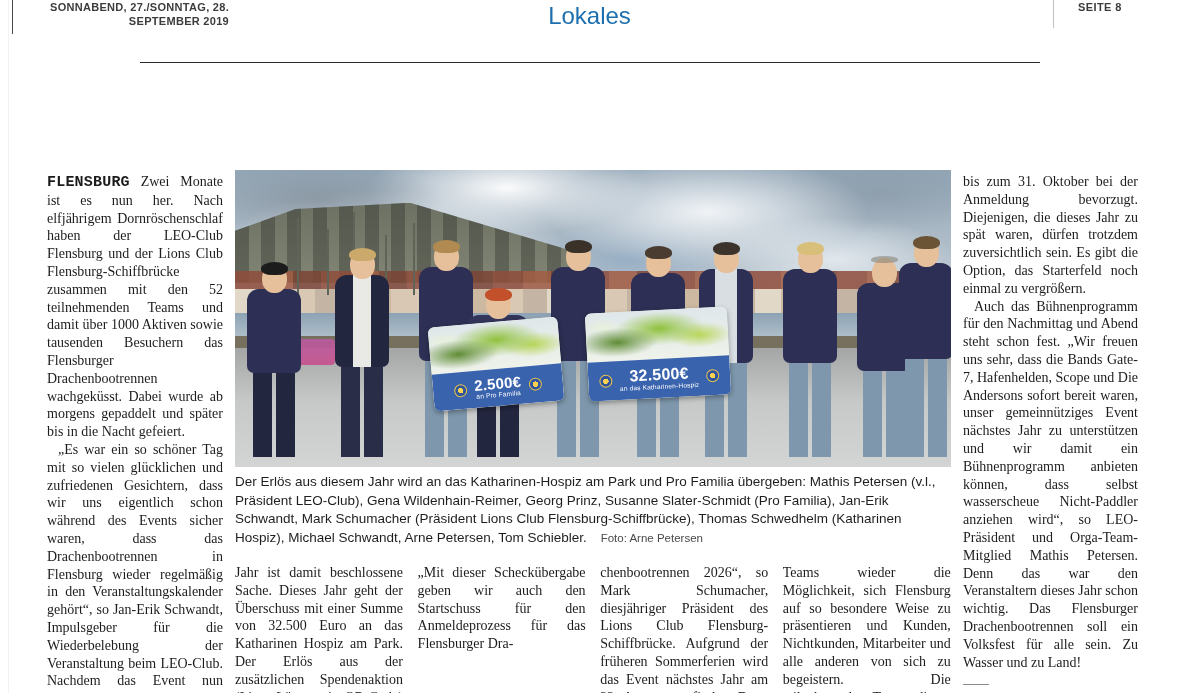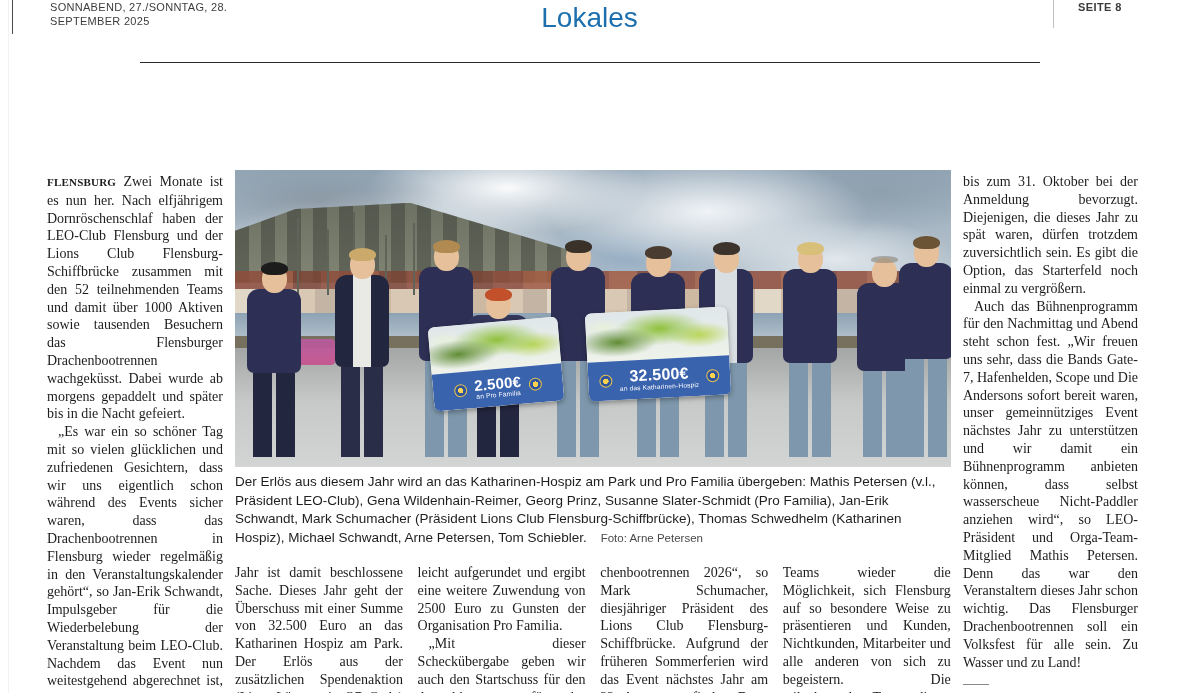"SONNABEND, 27./SONNTAG, 28." .date-block { font-weight: normal -> bold; text-align: none -> right }
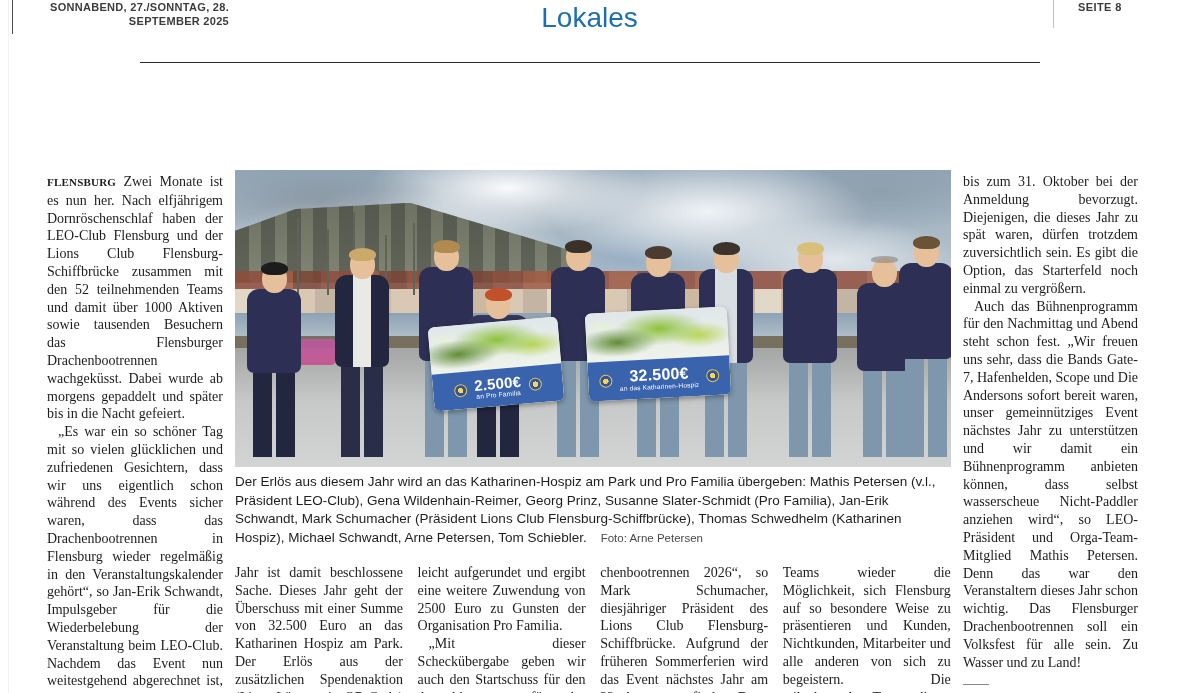"SEPTEMBER 2025" div { text: 2025 -> 2019 }
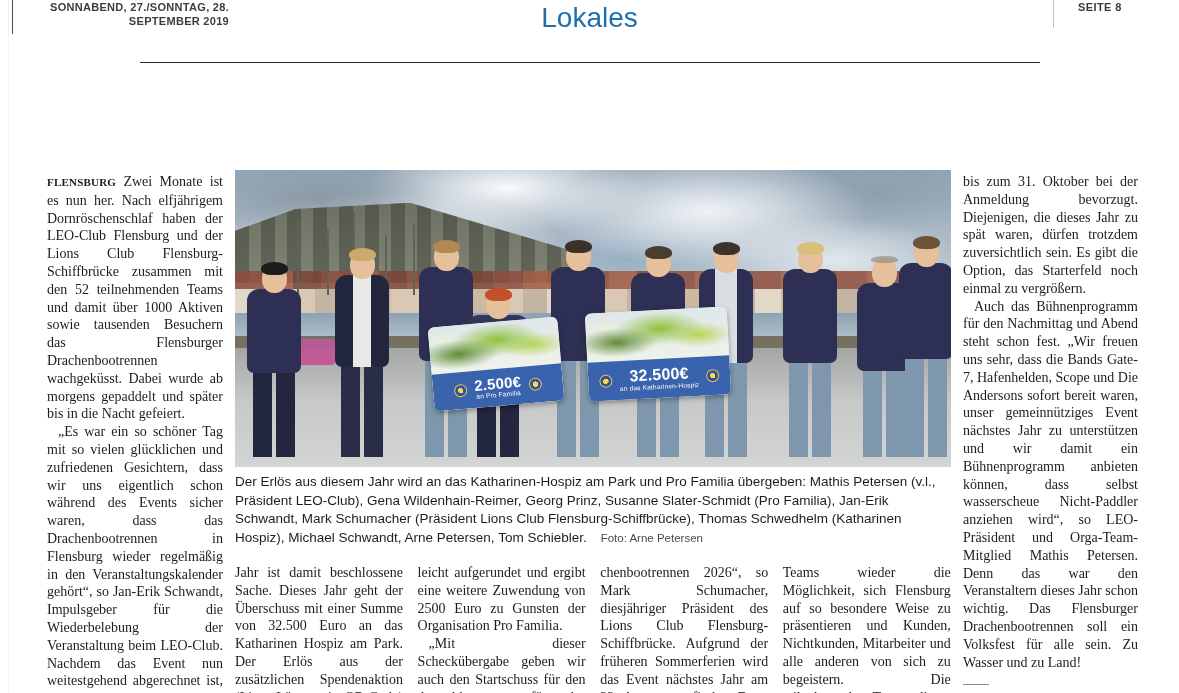"Lokales" .section-title { font-size: 28px -> 24px }
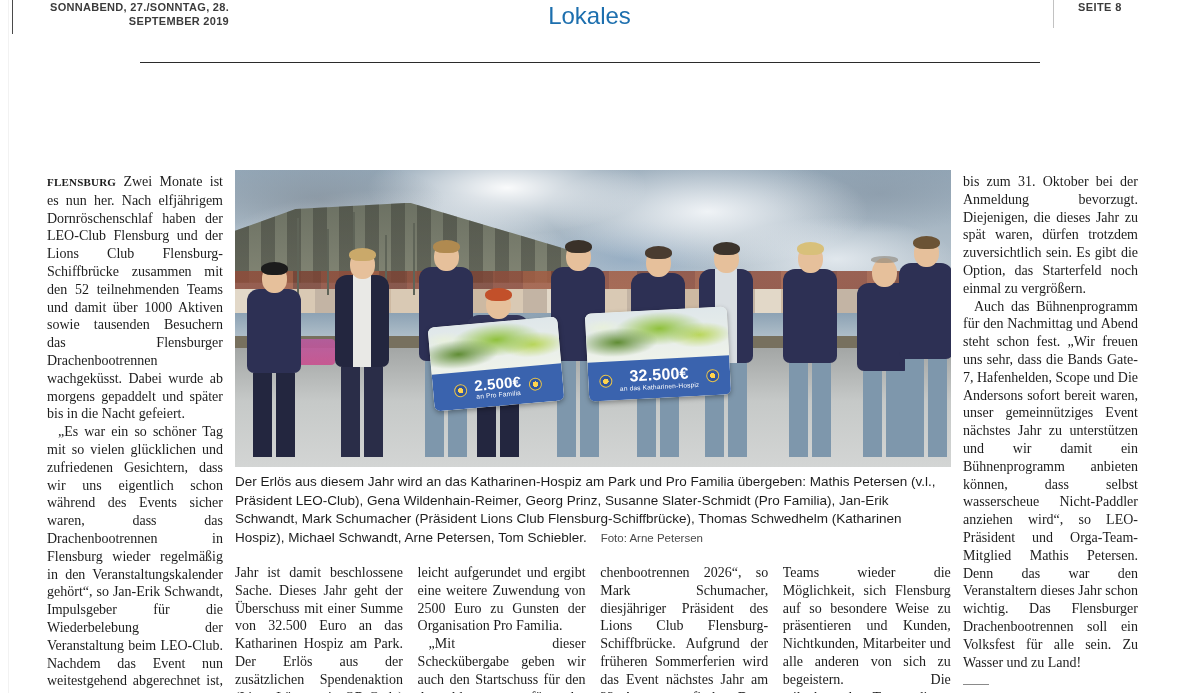"FLENSBURG" .lead-location { font-family: Liberation Serif, serif -> Liberation Mono, monospace; font-size: 11px -> 15px }
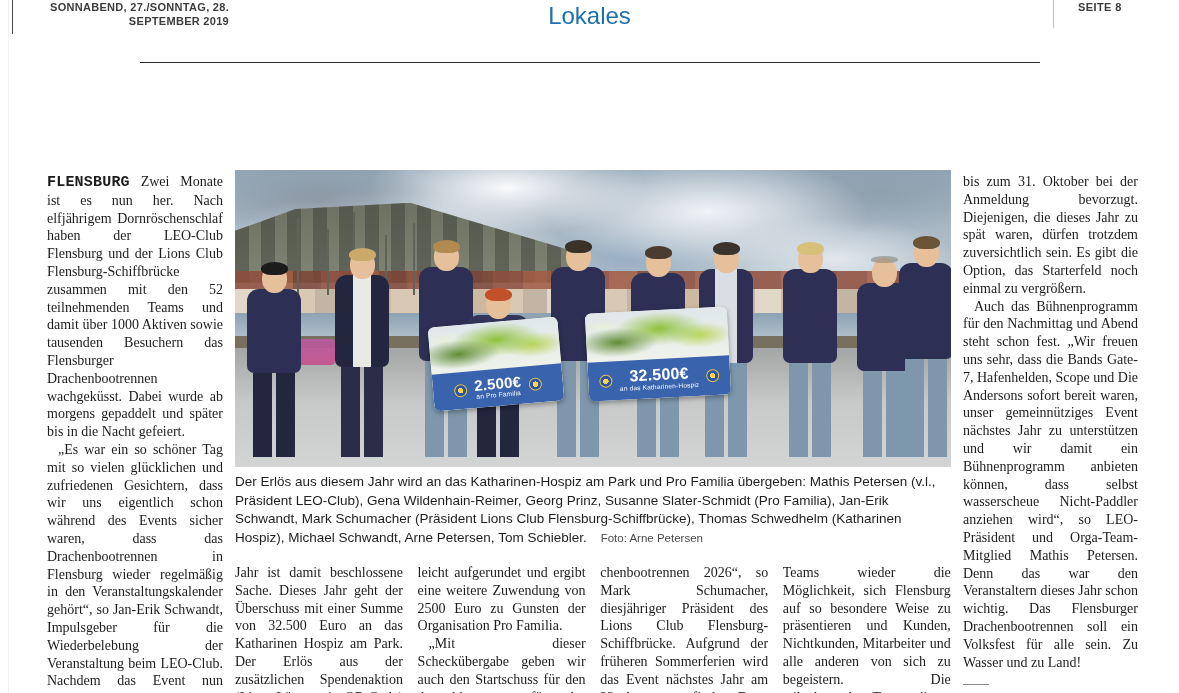"leicht aufgerundet und ergibt eine" p { html: <p>leicht aufgerundet und ergibt eine weitere Zuwendung von 2500 Euro zu Gunsten der Organisation Pro Familia.</p> -> none }
